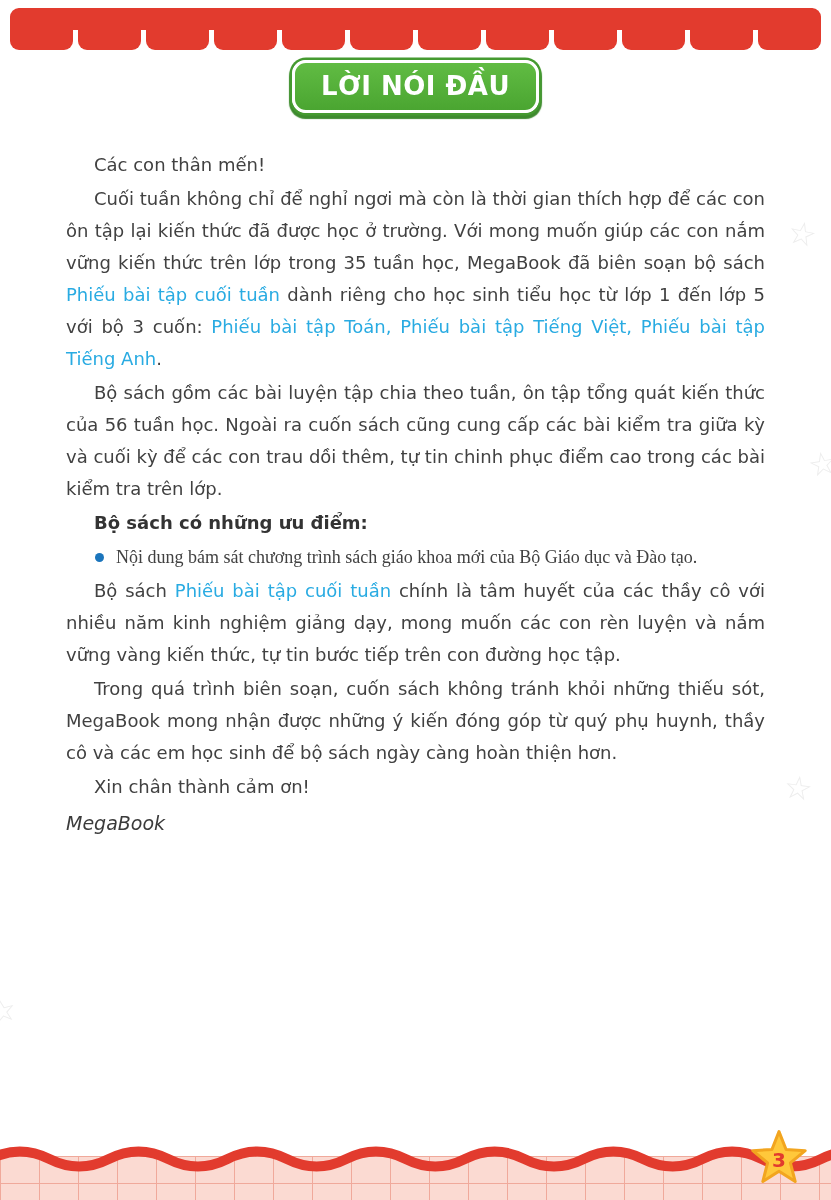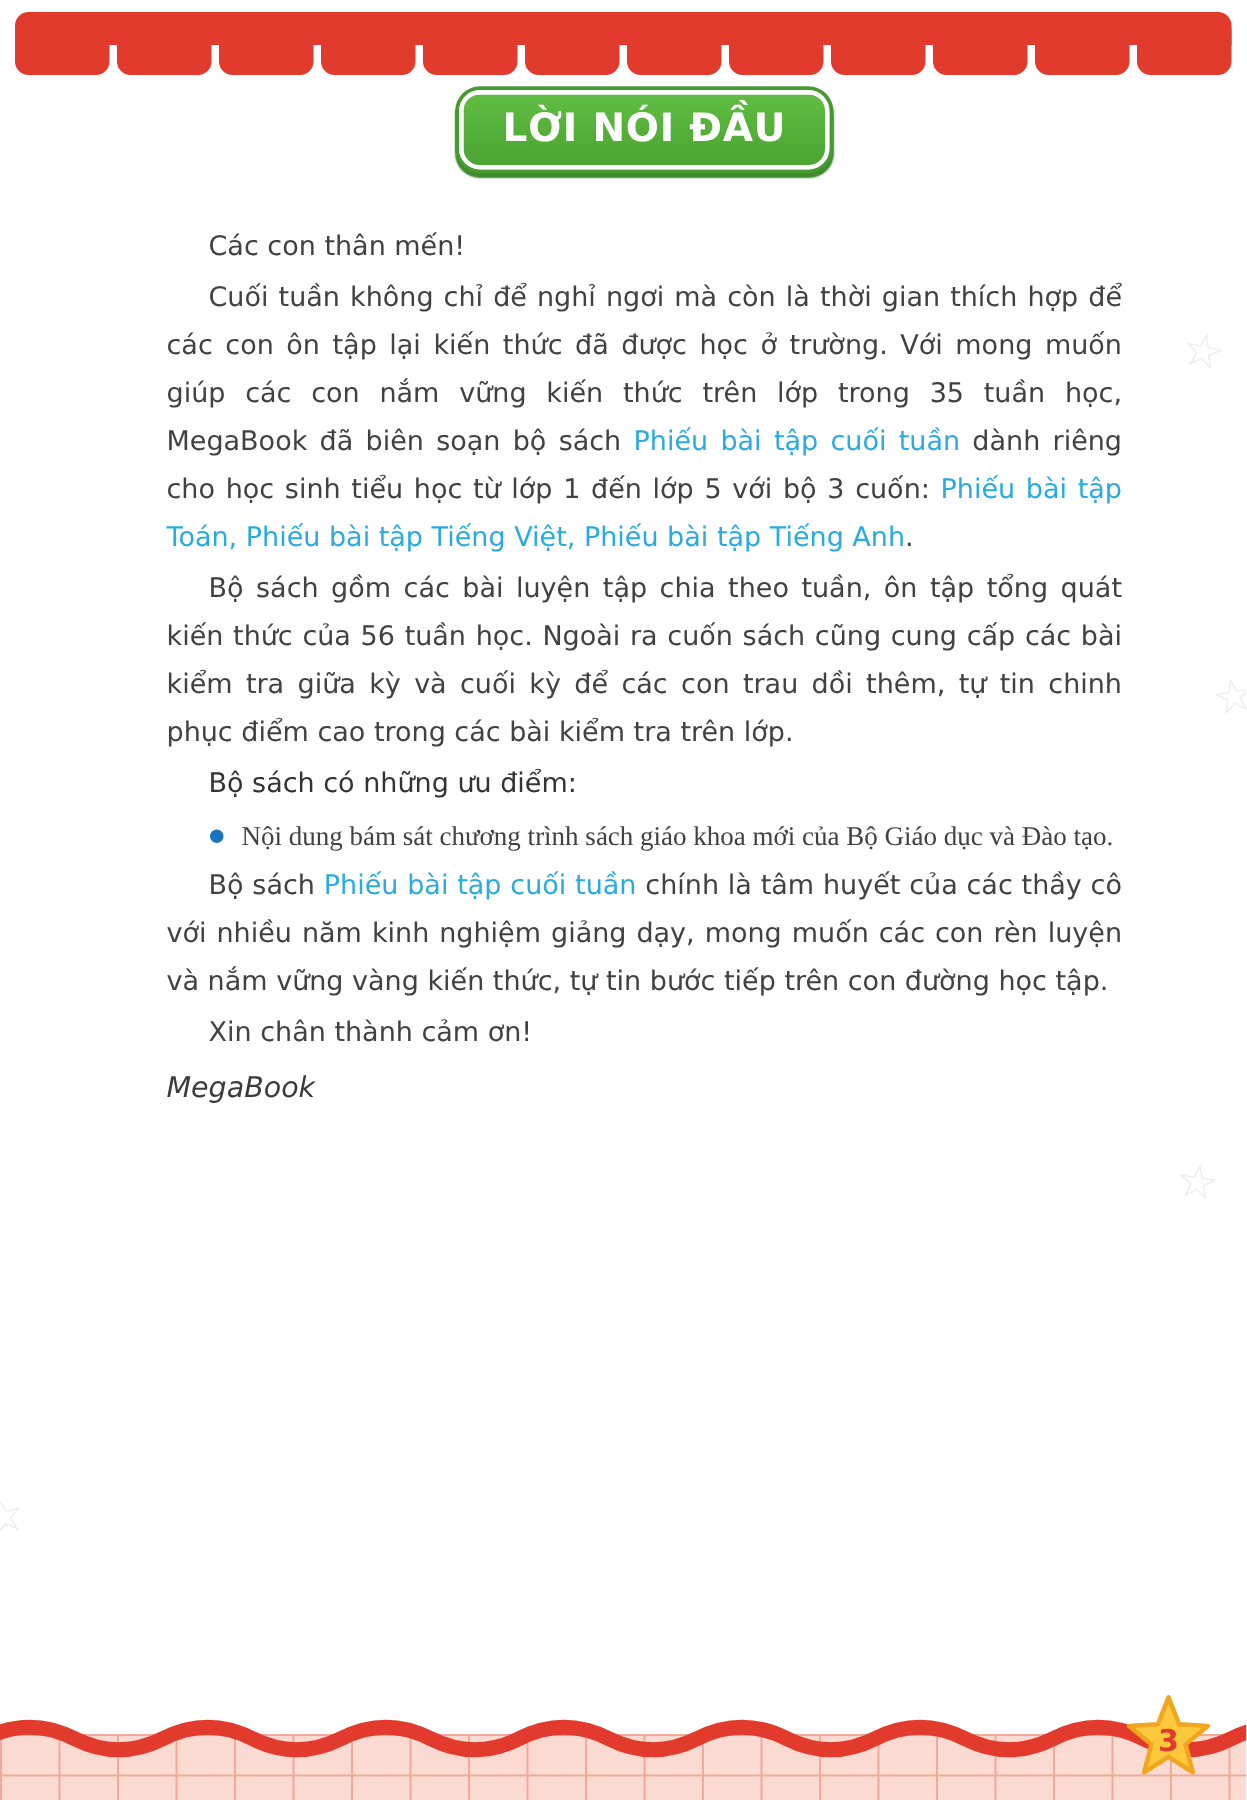"LỜI NÓI ĐẦU" .page { padding-left: 28px -> none }
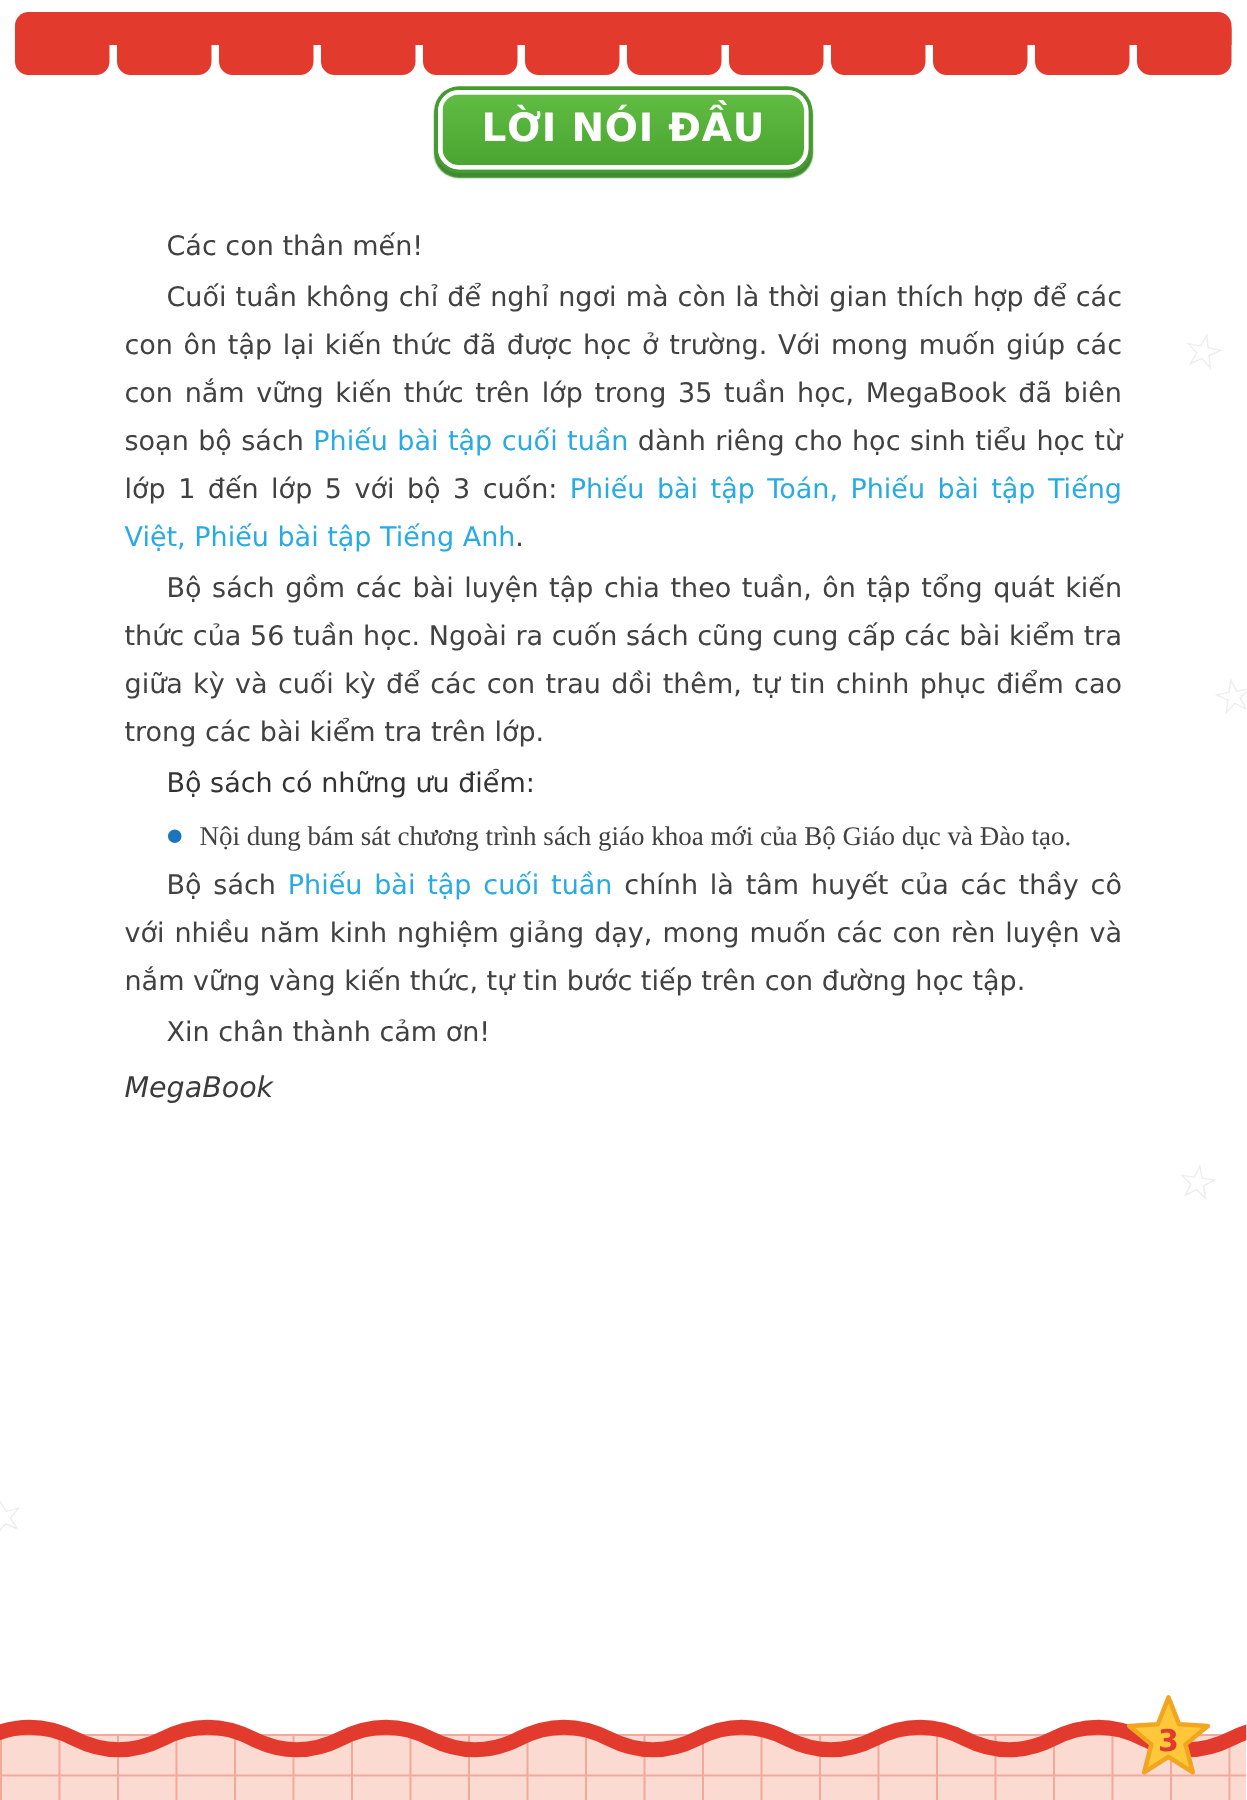"Các con thân mến!" .content { margin: 36px 83px 0 -> 36px 66px 0 }
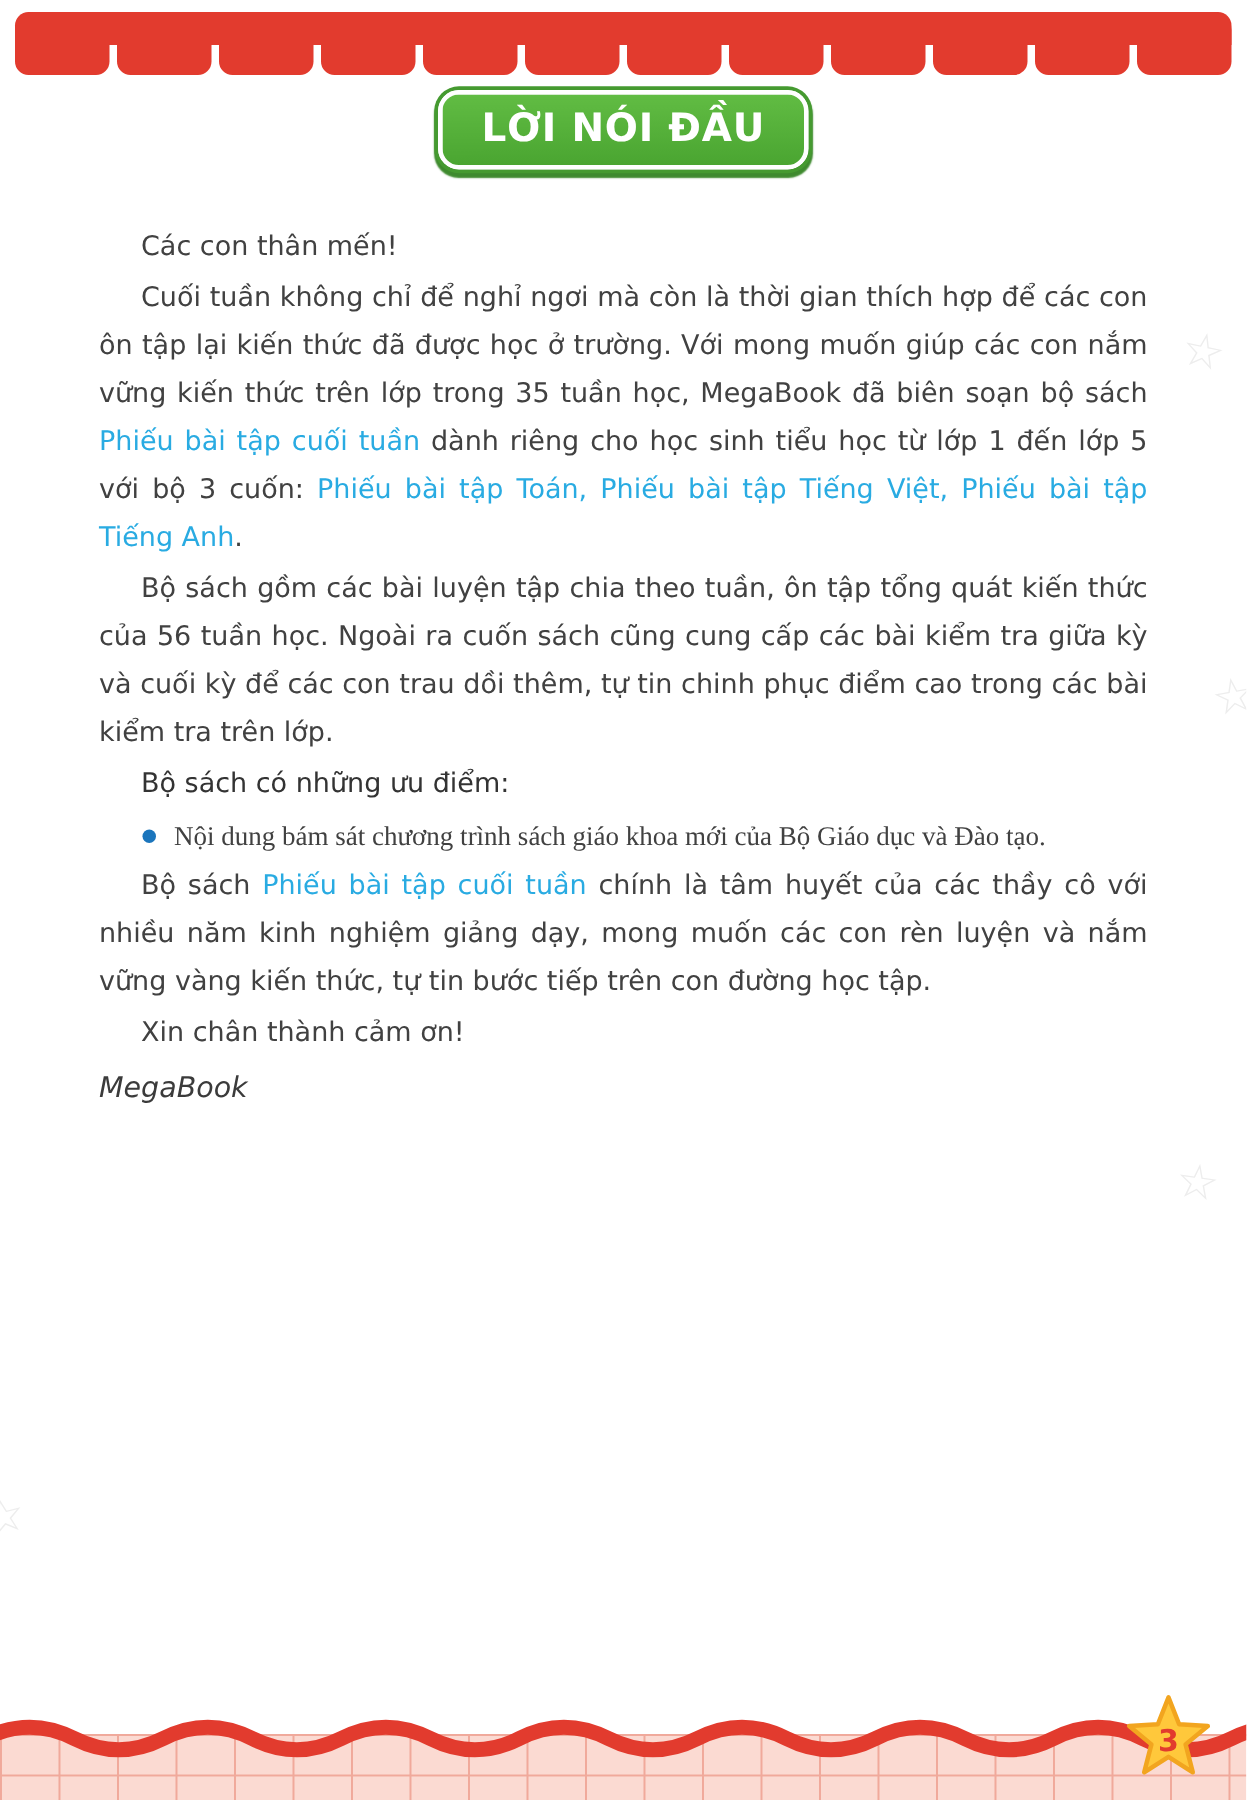"Bộ sách có những ưu" .features-heading { font-weight: normal -> bold }
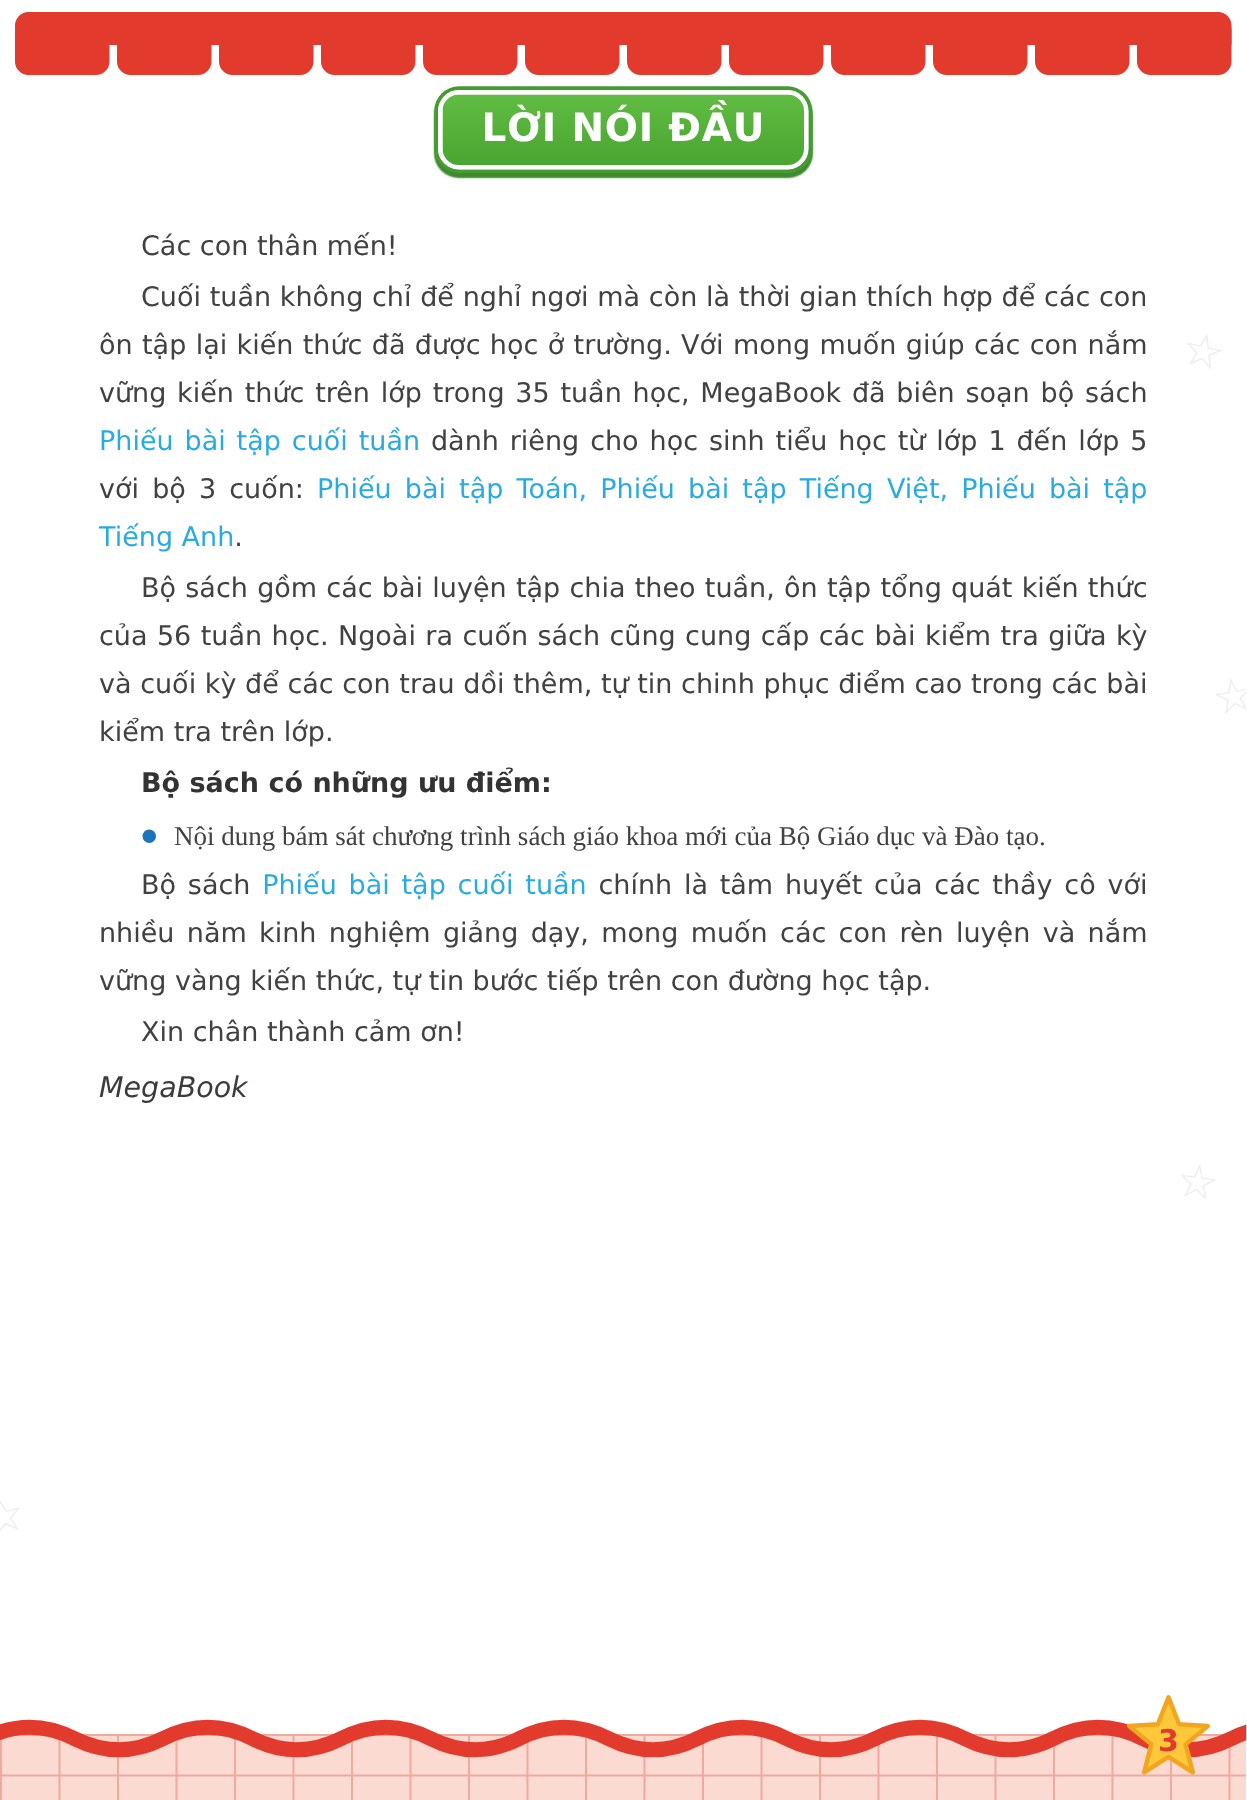"Trong quá trình biên soạn," p.para { html: none -> <p> <span>Trong quá trình biên soạn, cuốn sách không tránh khỏi những thiếu sót, MegaBook mong nhận được những ý kiến đóng góp từ quý phụ huynh, thầy cô và các em học sinh để bộ sách ngày càng hoàn thiện hơn.</span> </p> }
